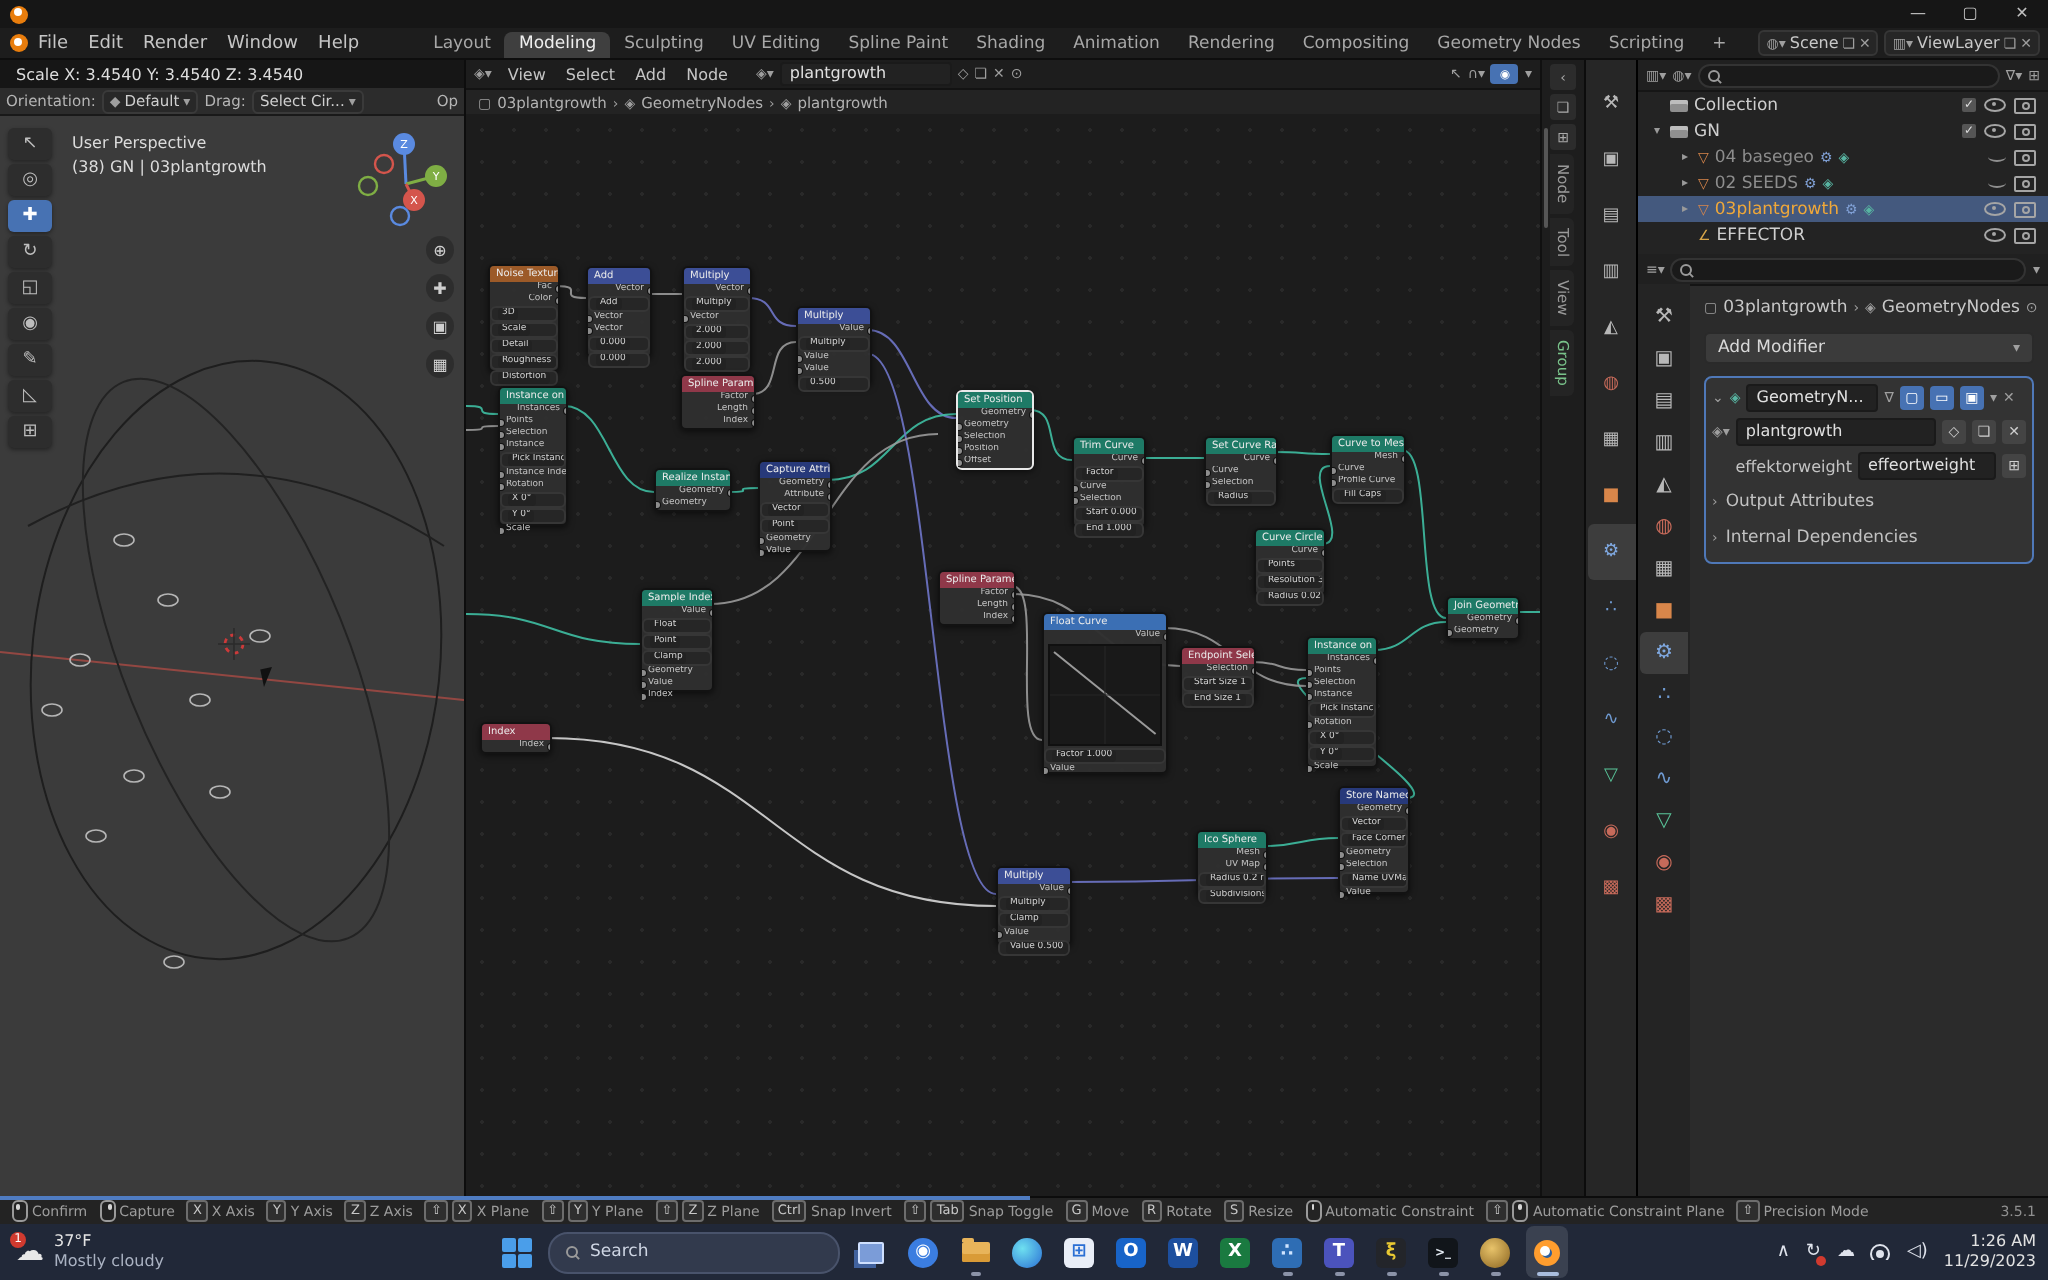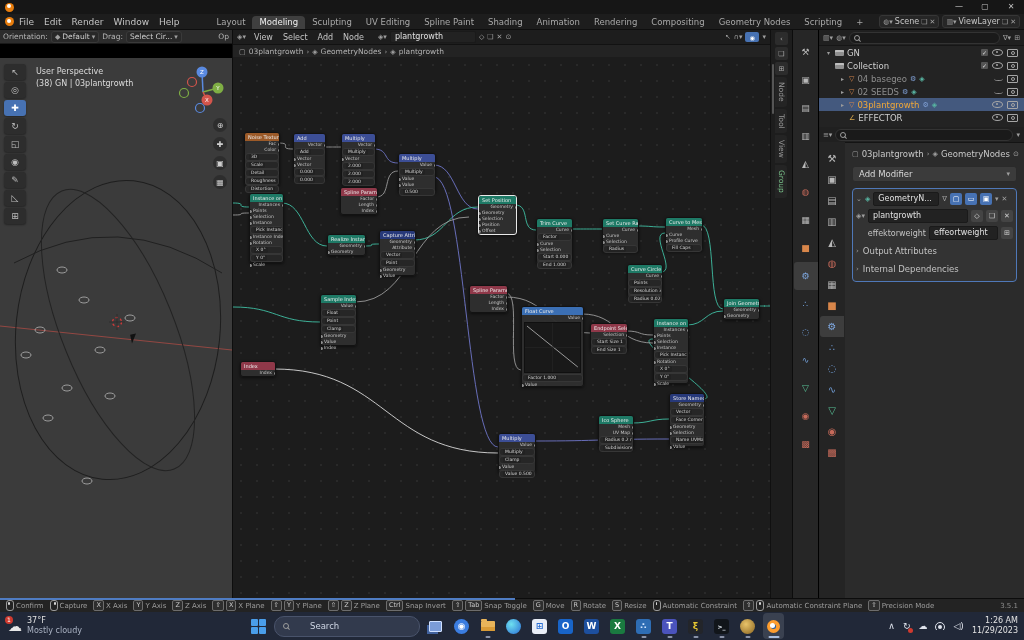"Scale X: 3.4540 Y: 3.4540" div.vp-hd1 { html: none -> <div> <span>Scale X: 3.4540 Y: 3.4540 Z: 3.4540</span> </div> }
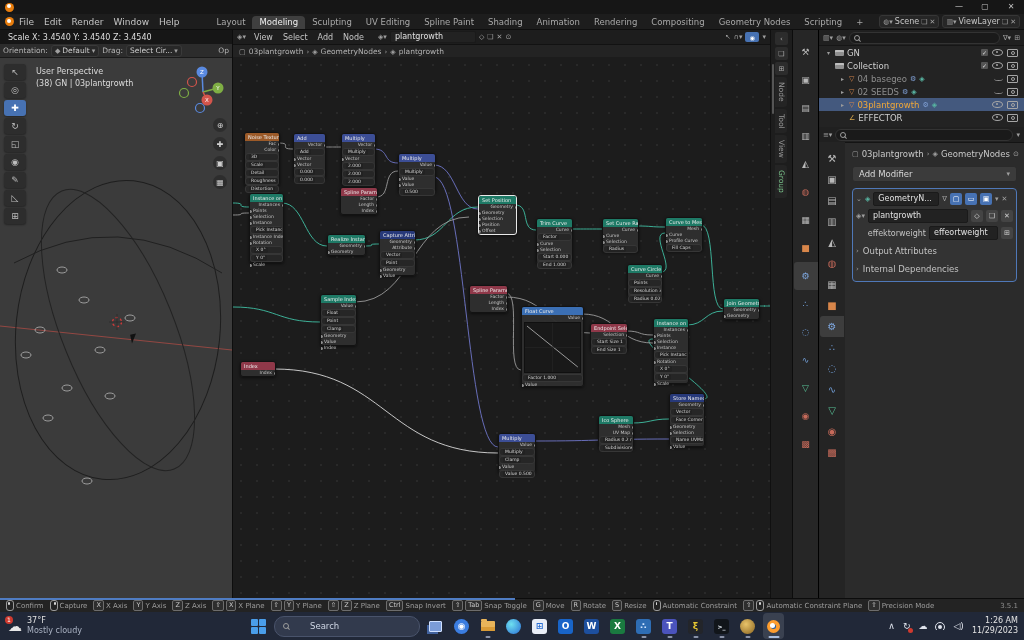"GN" div.ol-row { order: before "Collection" -> after "Collection" }
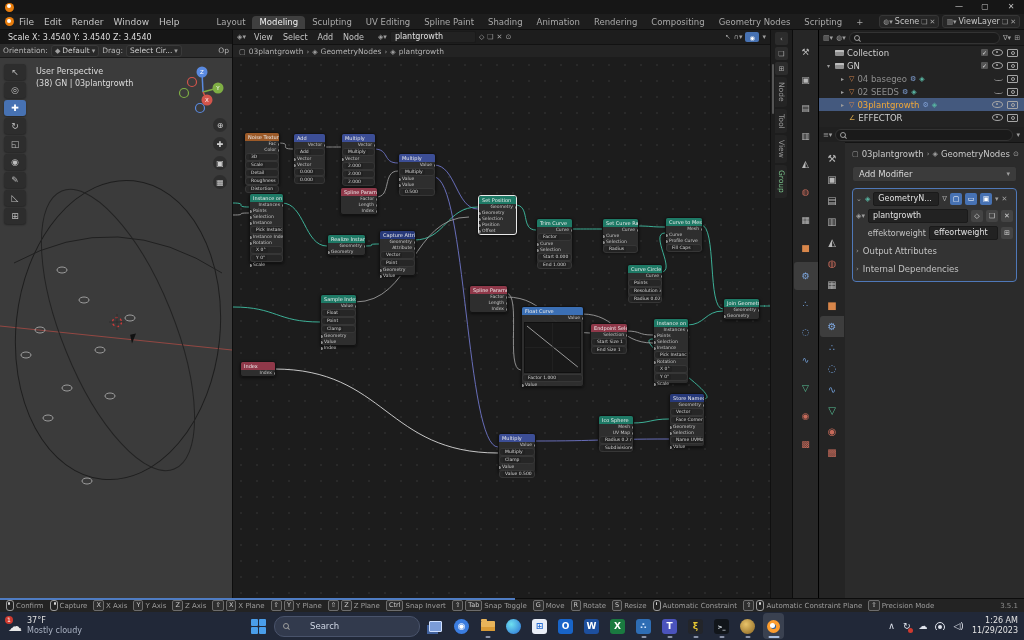"Search" .srch { gap: 21px -> 6px }
